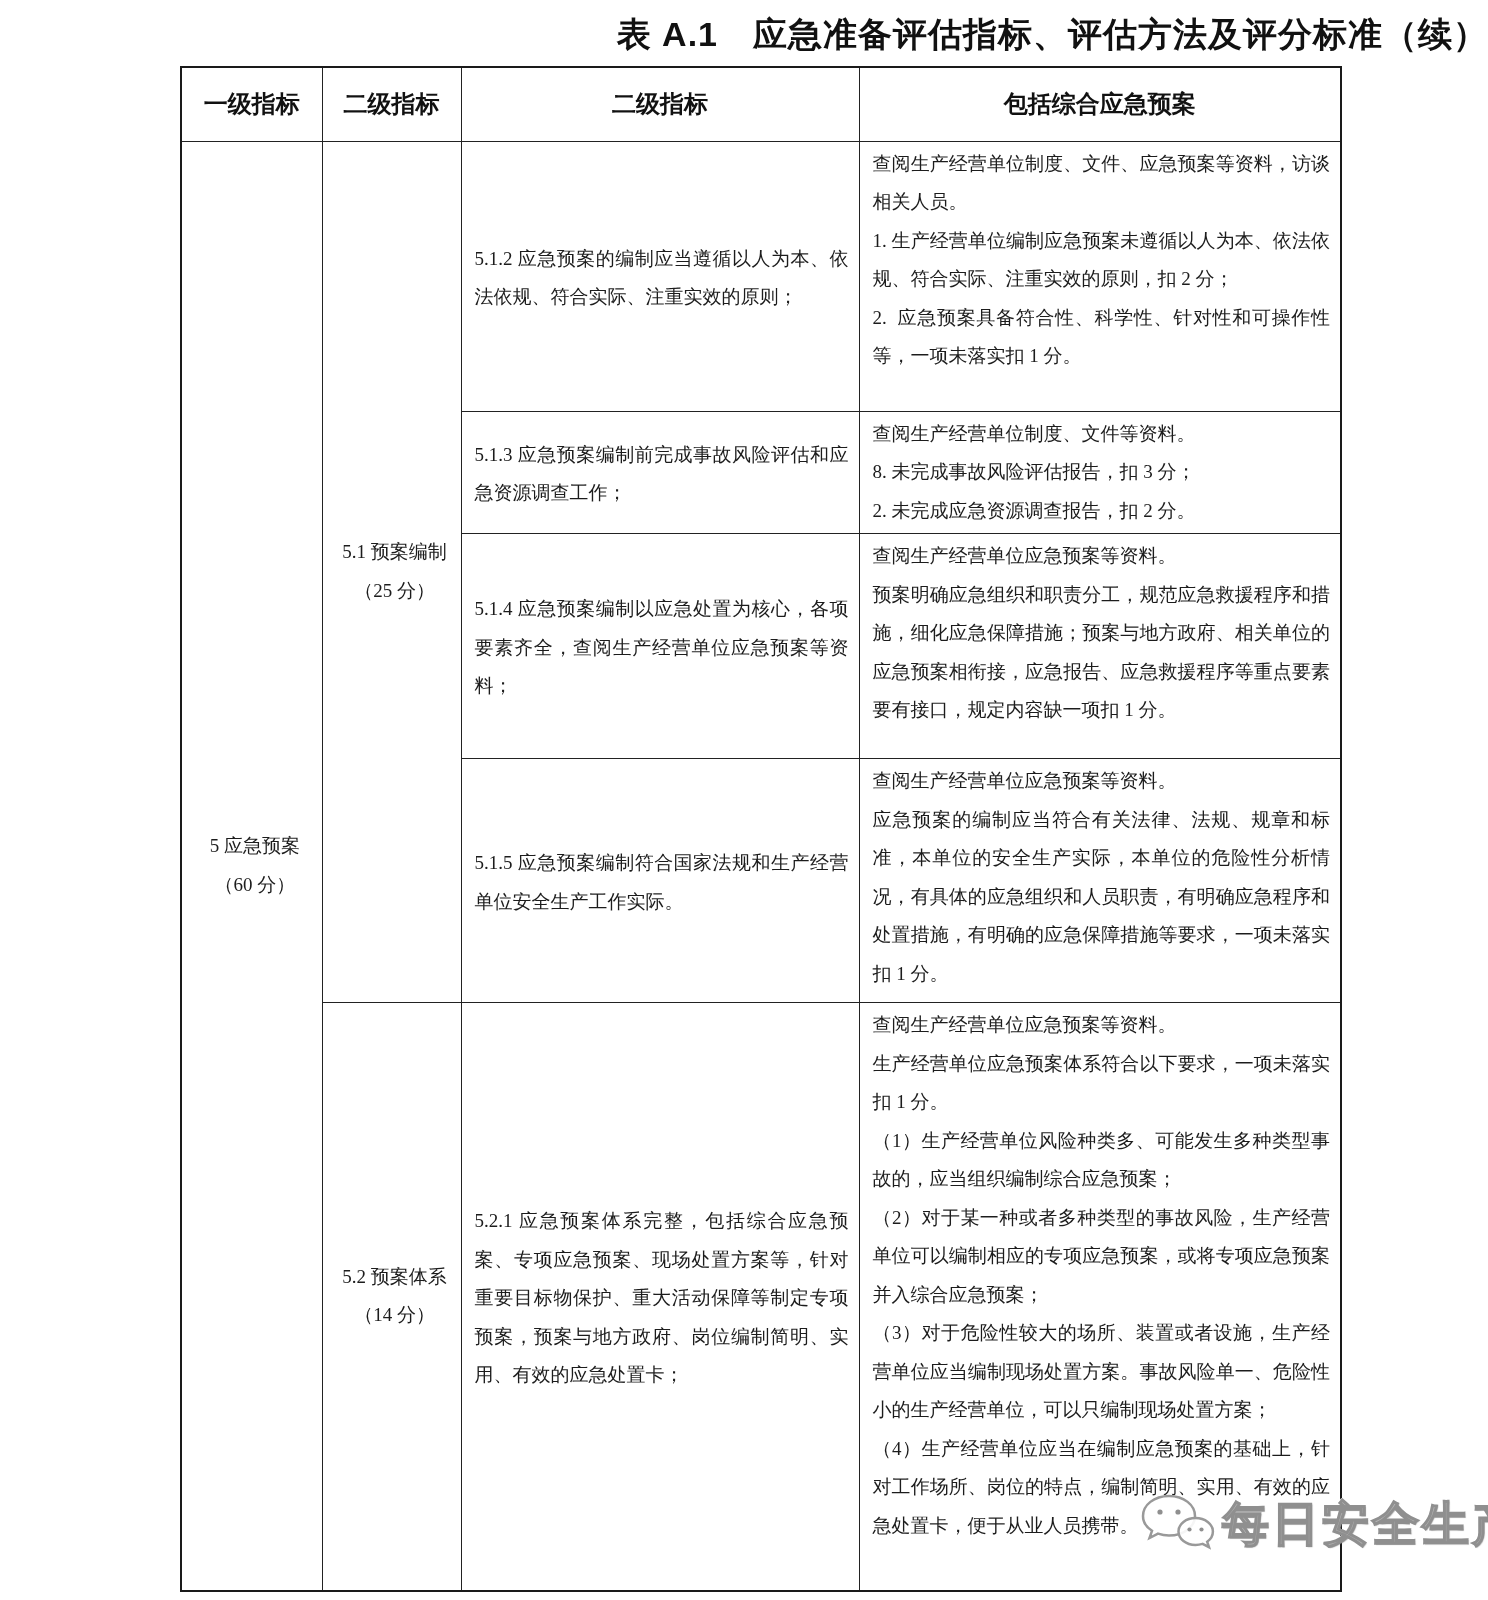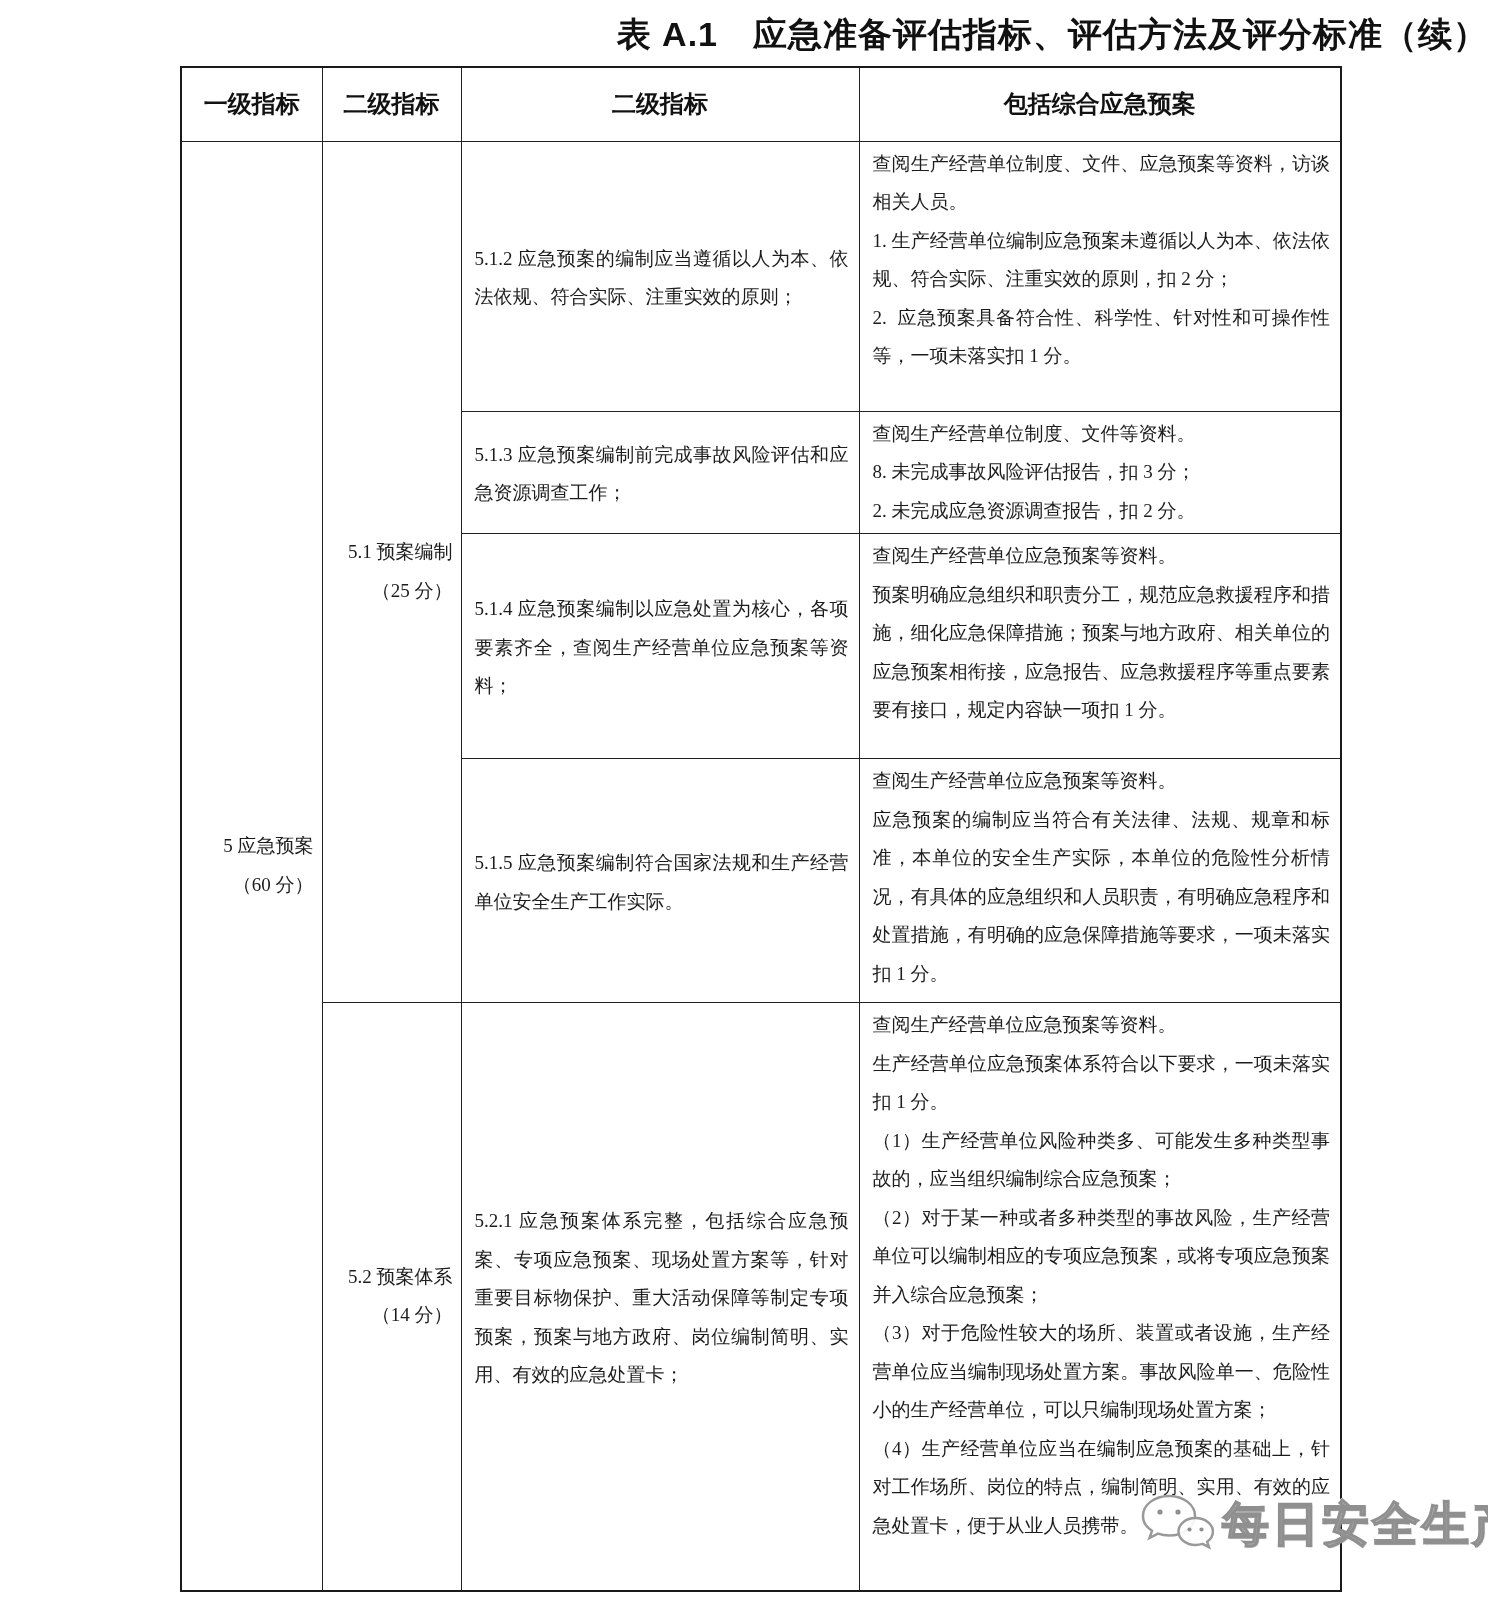"5.1 预案编制" td.lv1 .cell-text, td.lv2 .cell-text { text-align: right -> center }
